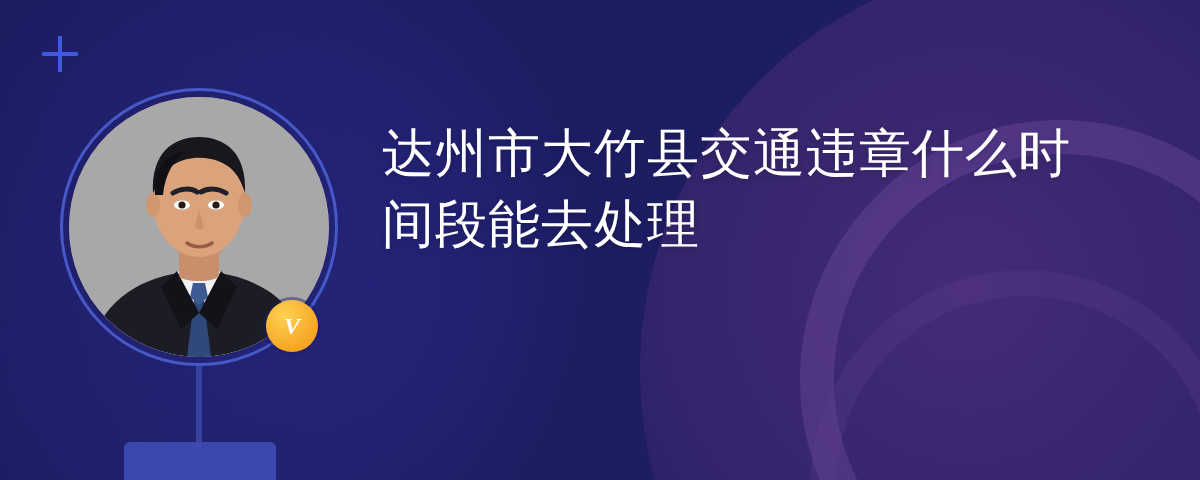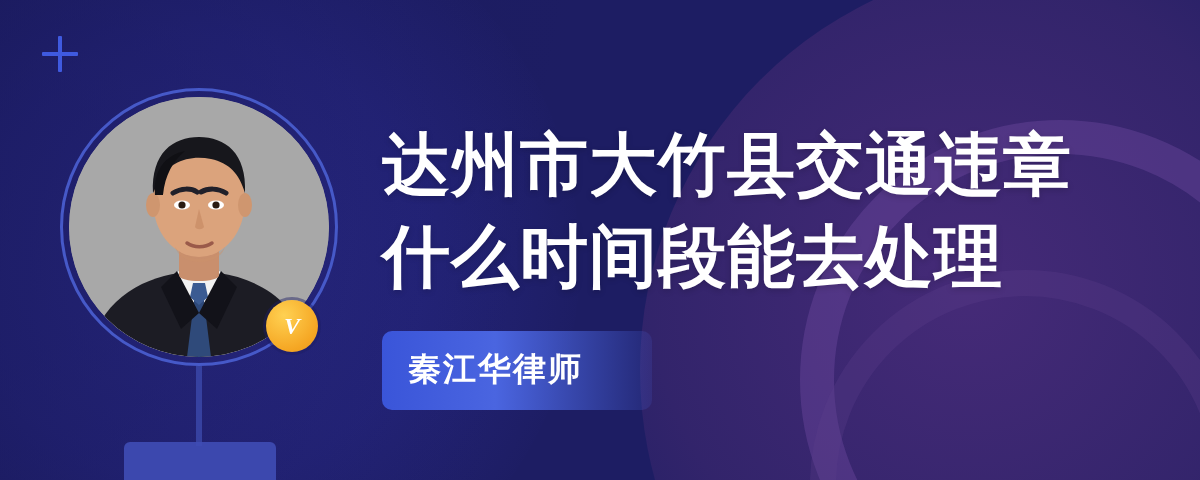"达州市大竹县交通违章什么时间段能去处理" .headline { font-size: 68px -> 52px; font-weight: bold -> normal }
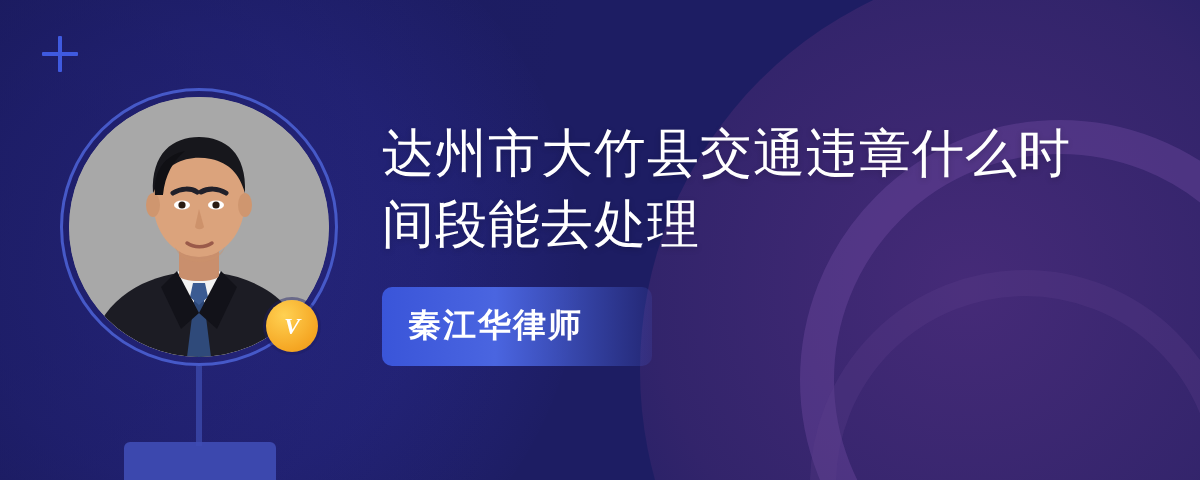"秦江华律师" div.name-chip { html: <div>秦江华律师</div> -> none }
